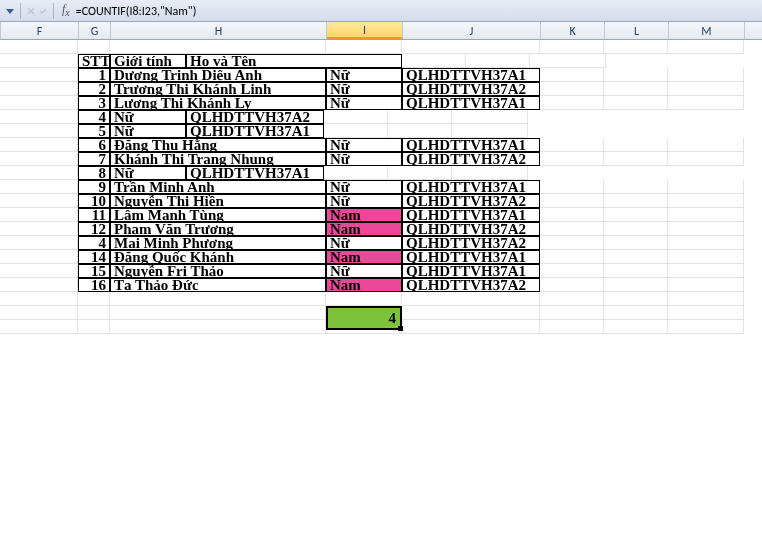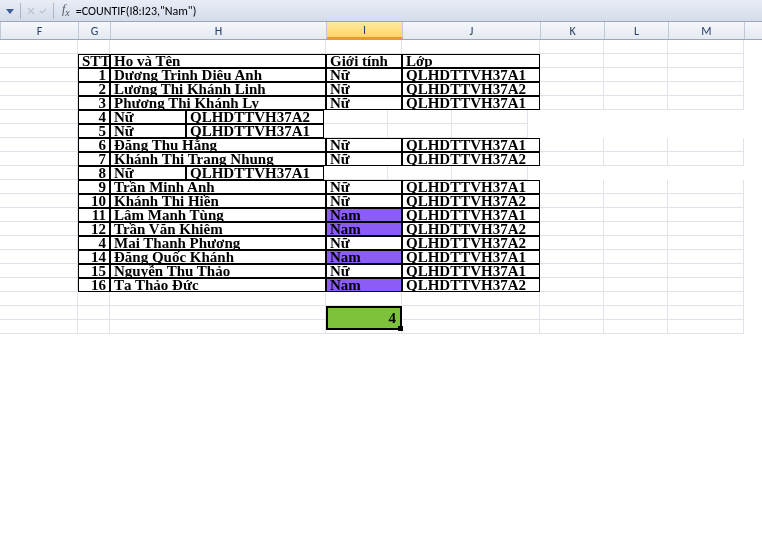"Họ và Tên" div.cell { order: before "Giới tính" -> after "Giới tính" }
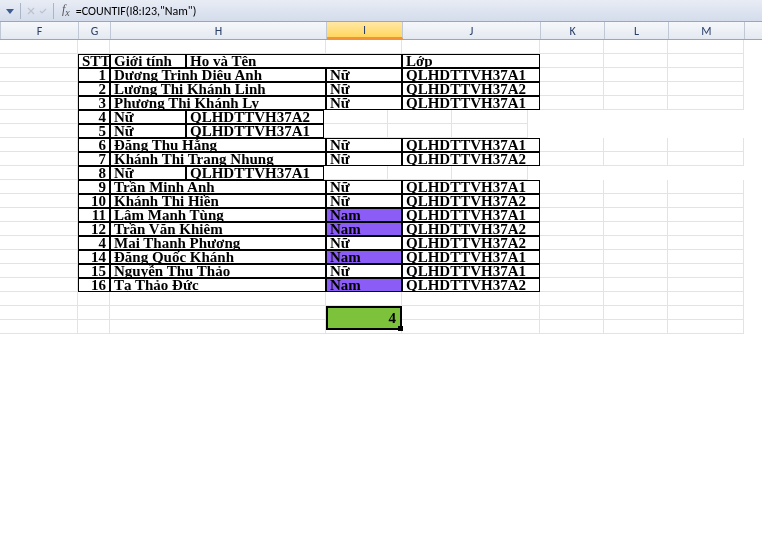"Lớp" div.cell { html: <div>Lớp</div> -> none }
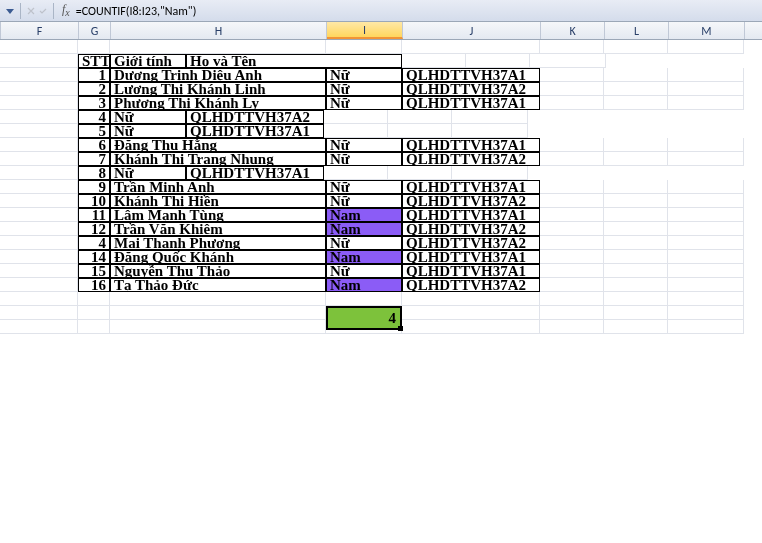"Lương Thị Khánh Linh" div.cell { text: Lương -> Trương }
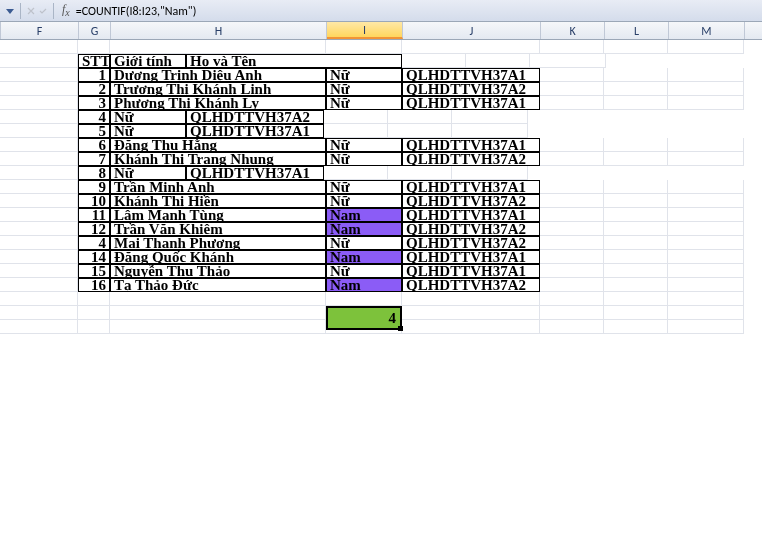"Phương Thị Khánh Ly" div.cell { text: Phương -> Lương }
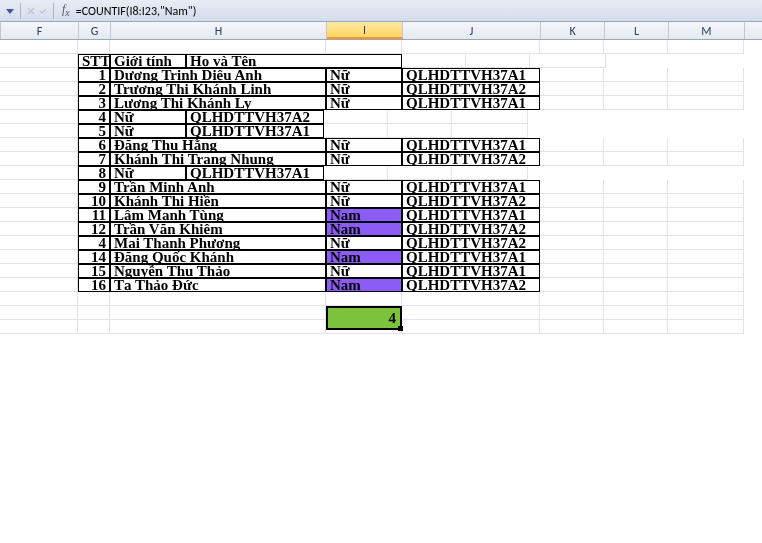"Khánh Thị Hiền" div.cell { text: Khánh -> Nguyễn }
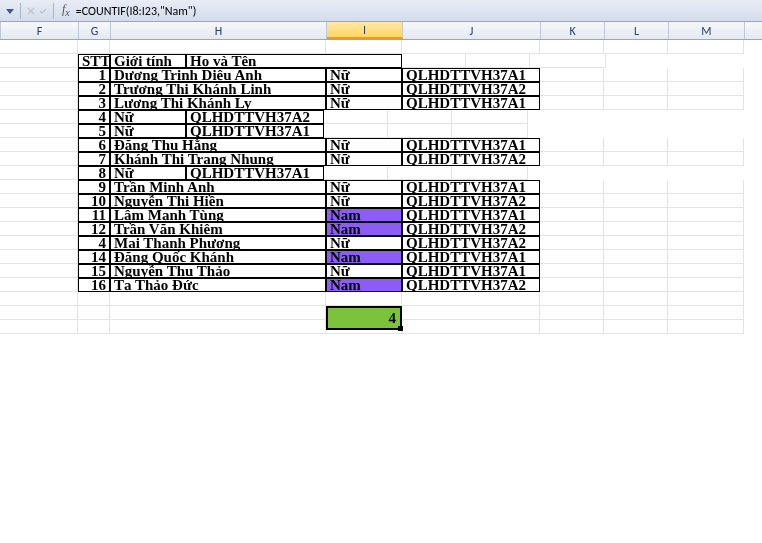"Nam" .cell.green { background: #8b5cf6 -> #ec4899 }
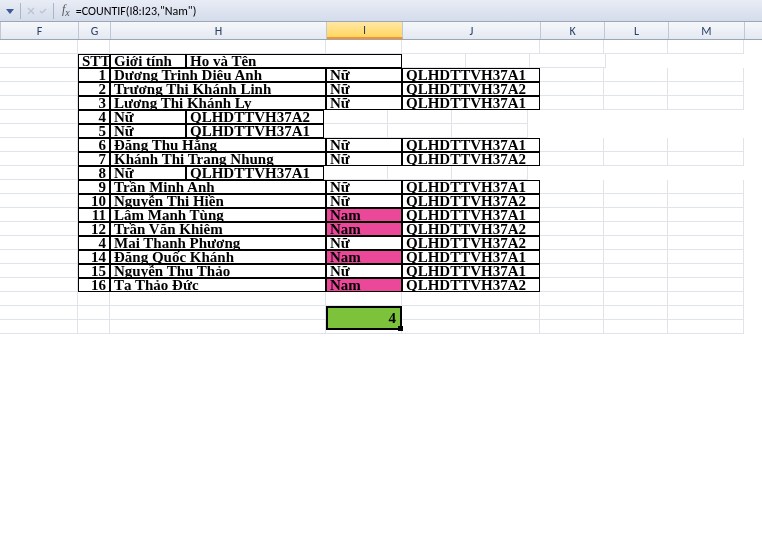"Trần Văn Khiêm" div.cell { text: Trần Văn Khiêm -> Phạm Văn Trương }
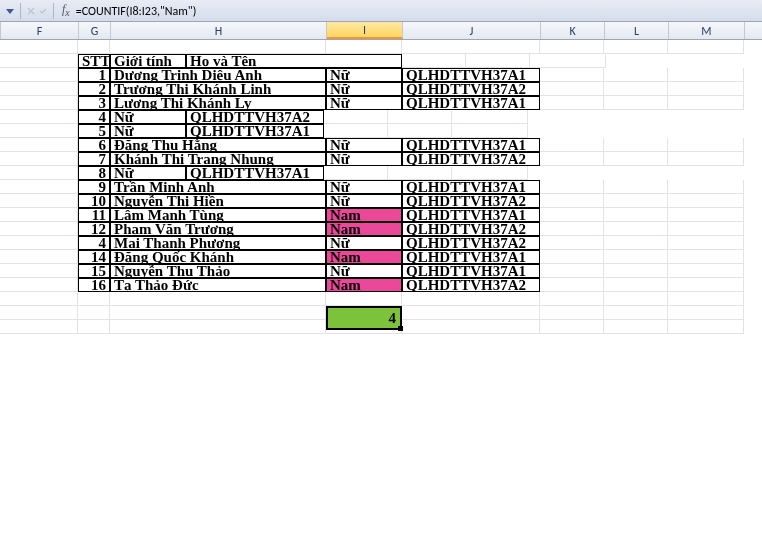"Mai Thanh Phương" div.cell { text: Thanh -> Minh }
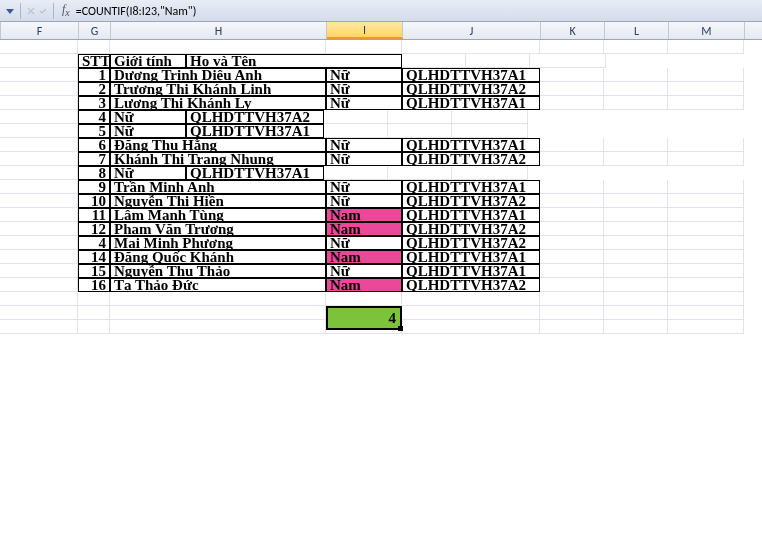"Nguyễn Thu Thảo" div.cell { text: Thu -> Fri }
